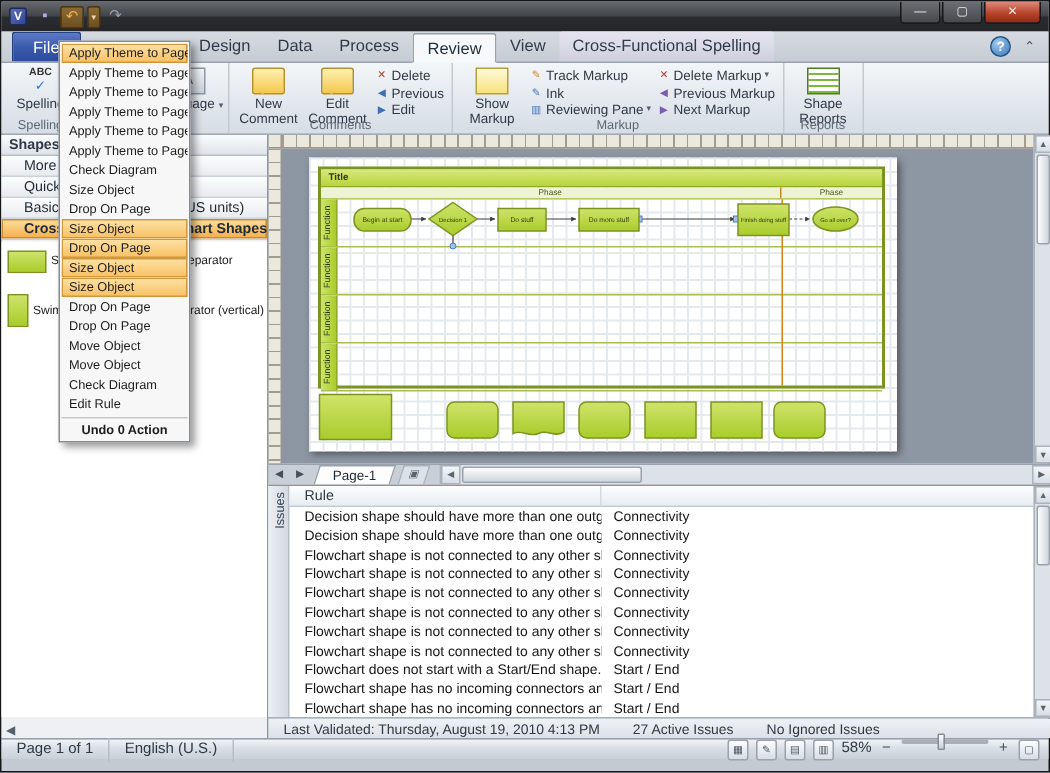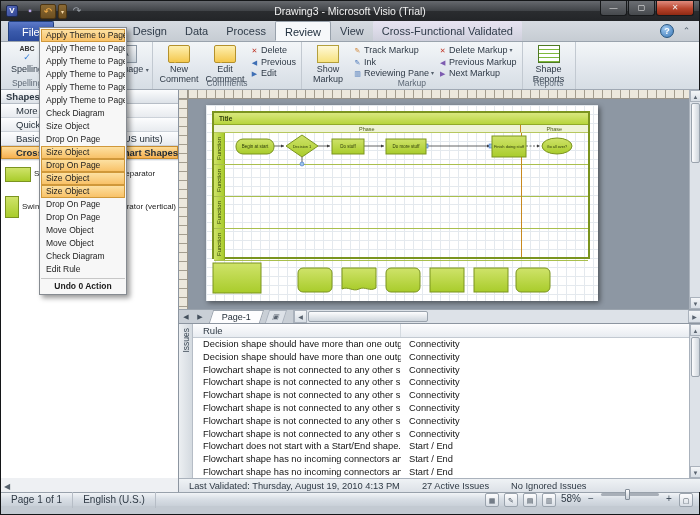"Drawing3 - Microsoft Visio (Trial)" div.ttl { html: <div>Drawing3 - Microsoft Visio (Trial)</div> -> none }
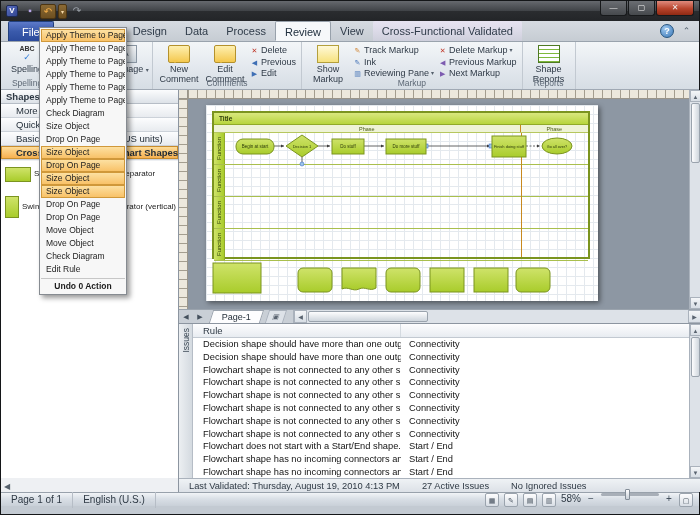"File" .tabrow { align-items: flex-start -> center }
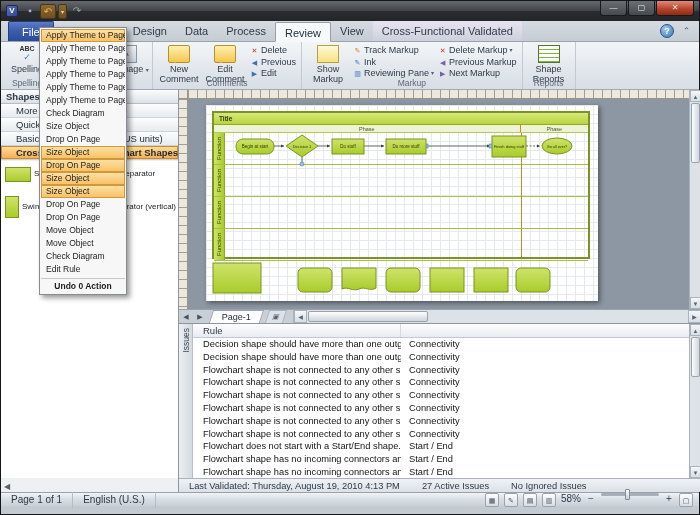"Cross-Functional Validated" div.tab { text: Validated -> Spelling }
